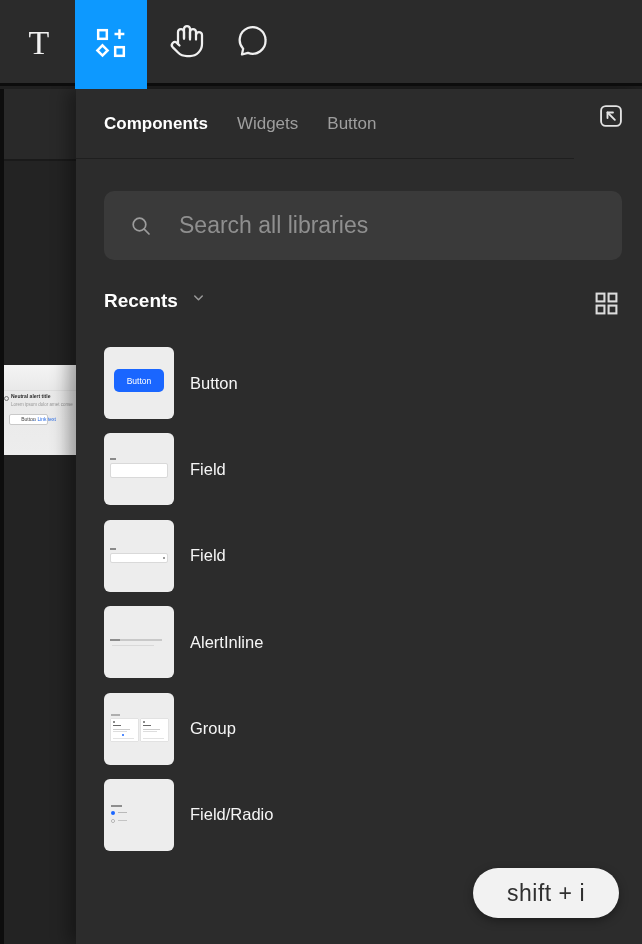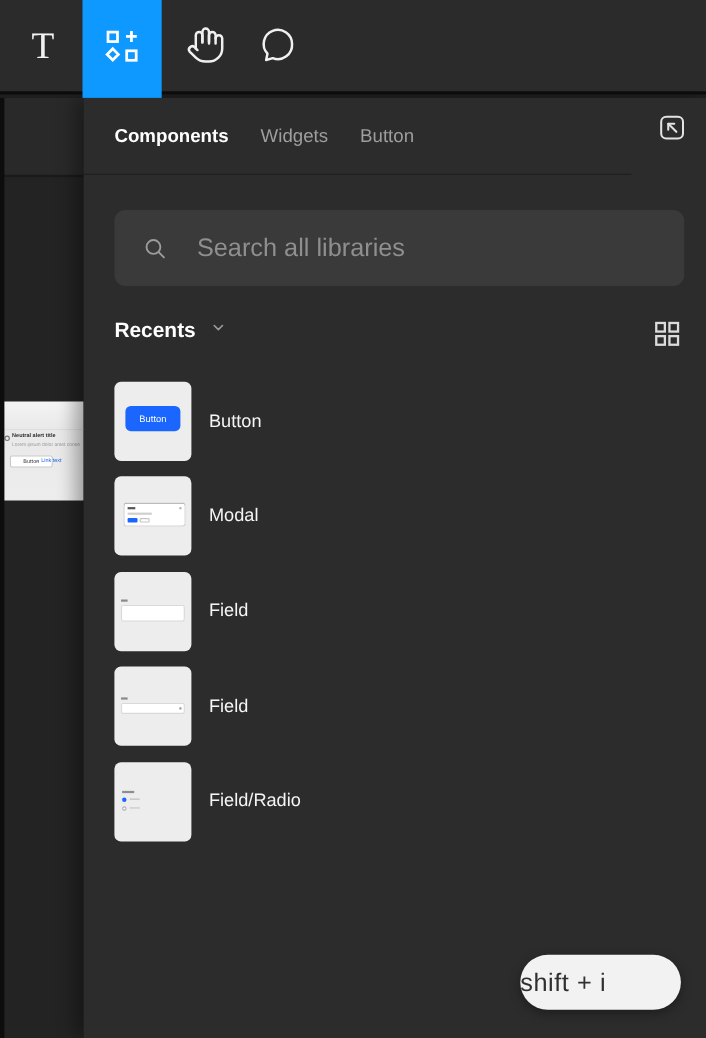"Modal" div.comp-row { html: <div> <div> <div> <i></i> <i></i> <i></i> <i></i> <i></i> </div> </div> <span>Modal</span> </div> -> none }
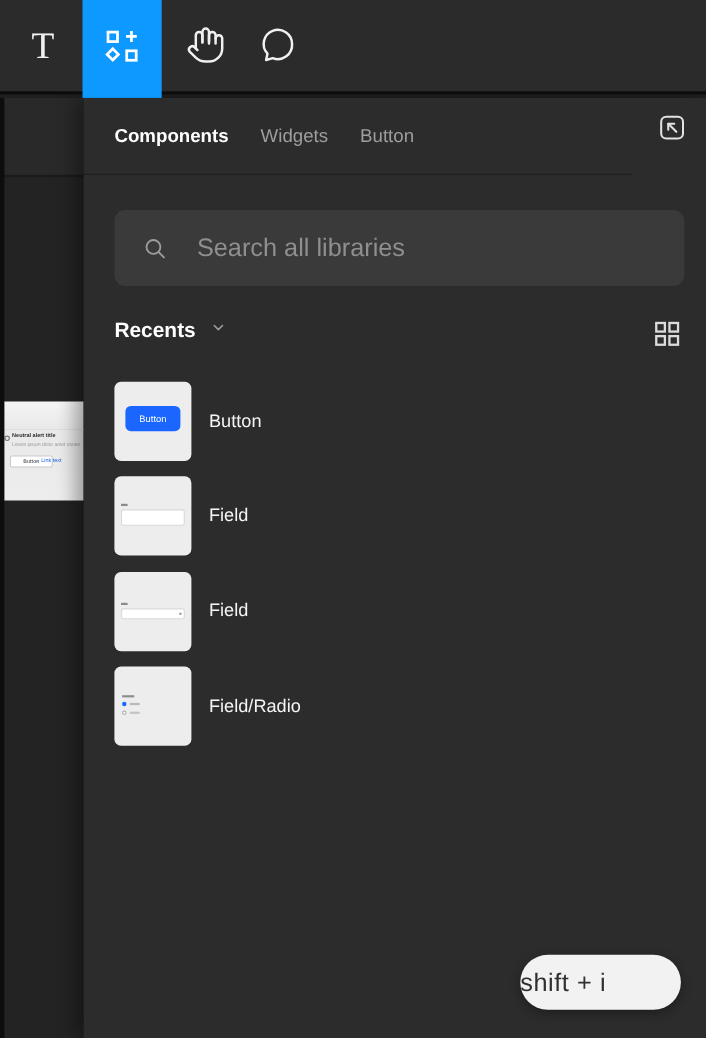"AlertInline" div.comp-row { html: none -> <div> <div> <i></i> <i></i> </div> <span>AlertInline</span> </div> }
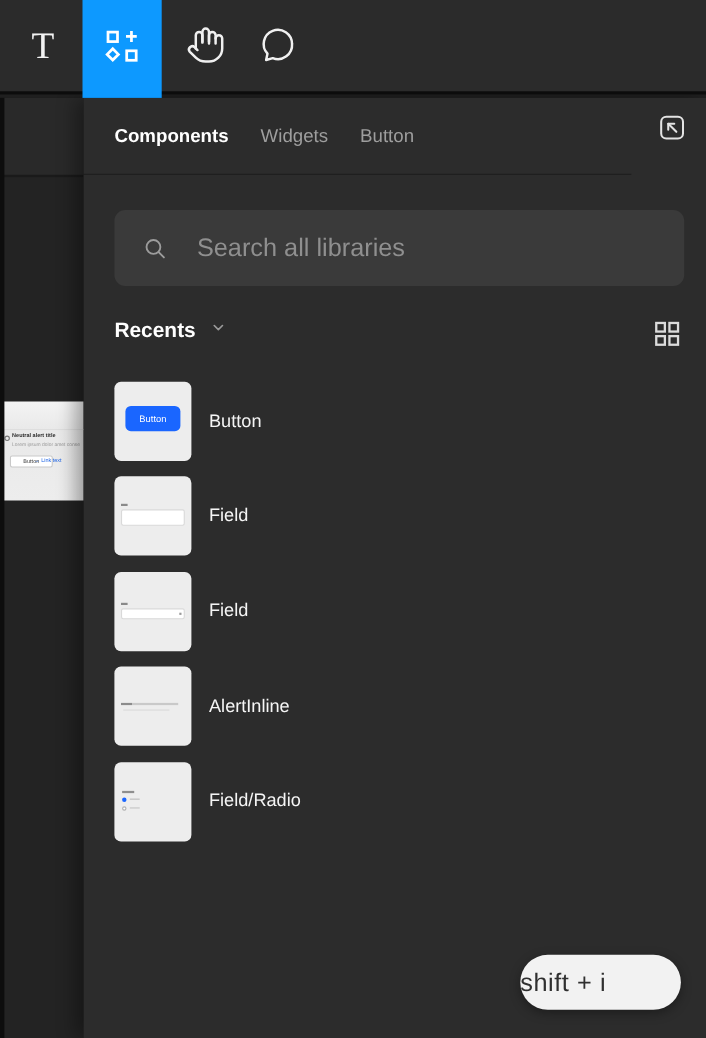"Group" div.comp-row { html: none -> <div> <div> <i></i> <div> <i></i> <i></i> <i></i> <i></i> <i></i> <i></i> </div> <div> <i></i> <i></i> <i></i> <i></i> <i></i> </div> </div> <span>Group</span> </div> }
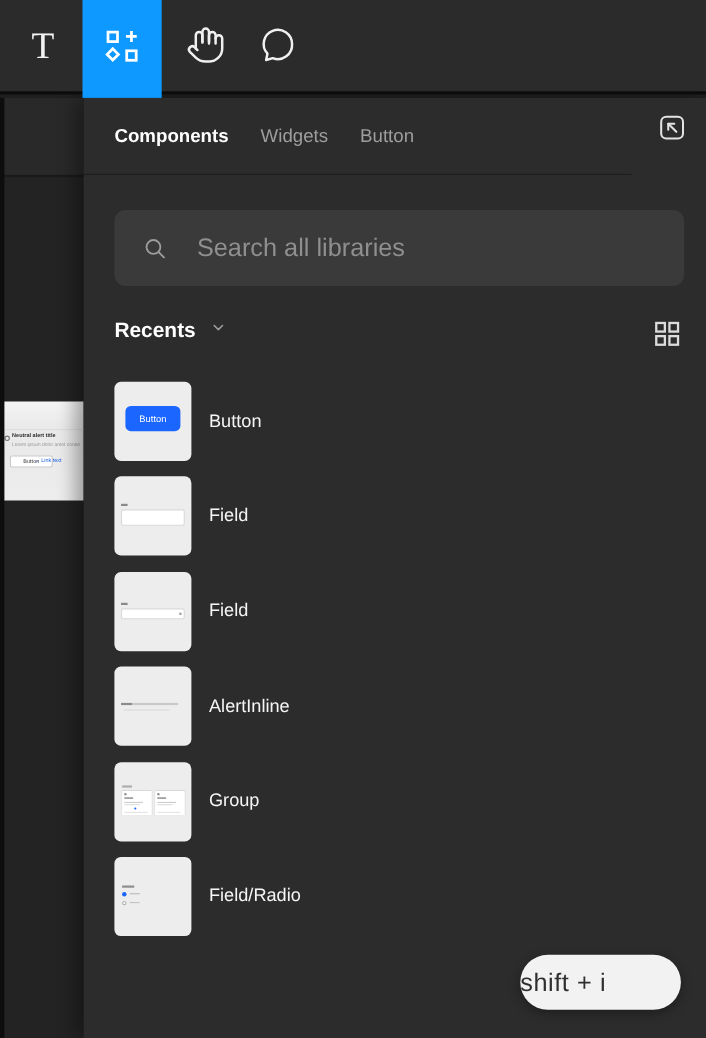"shift + i" .shortcut-pill { justify-content: none -> center }
